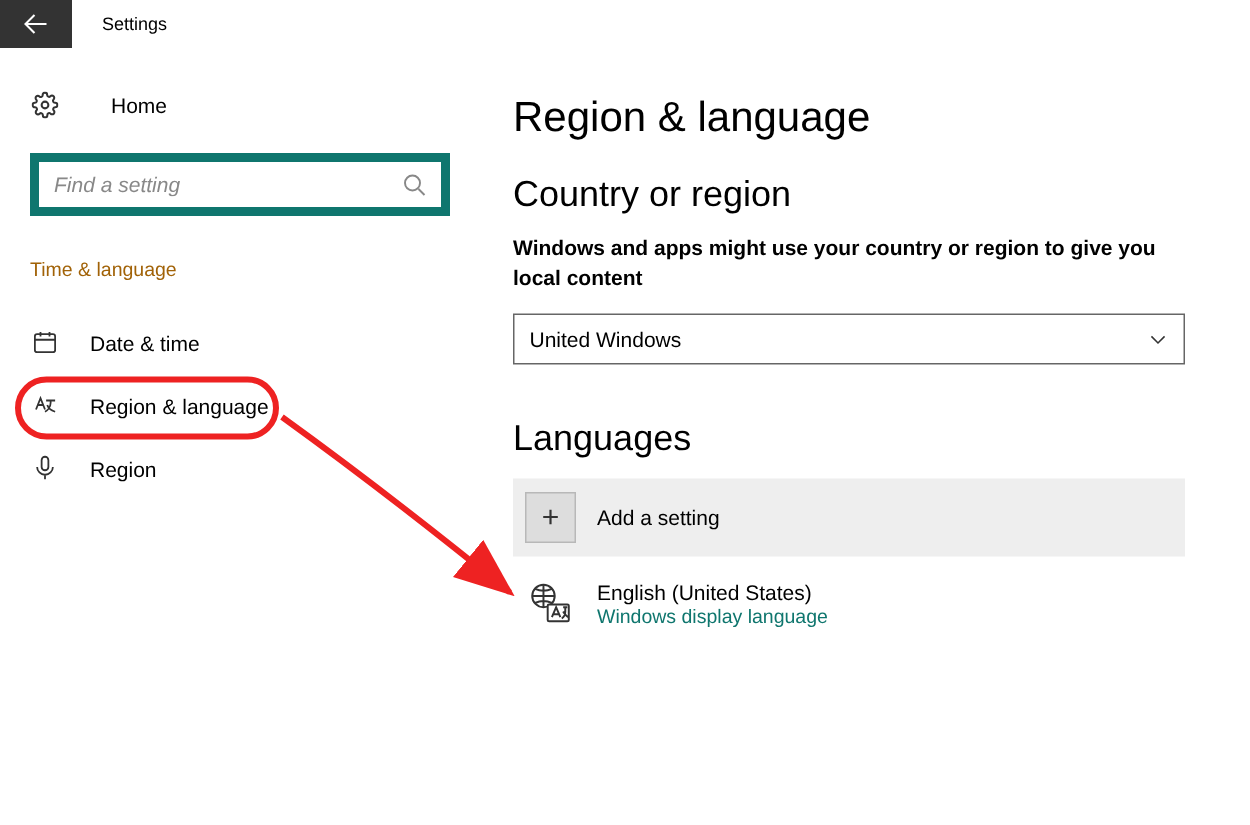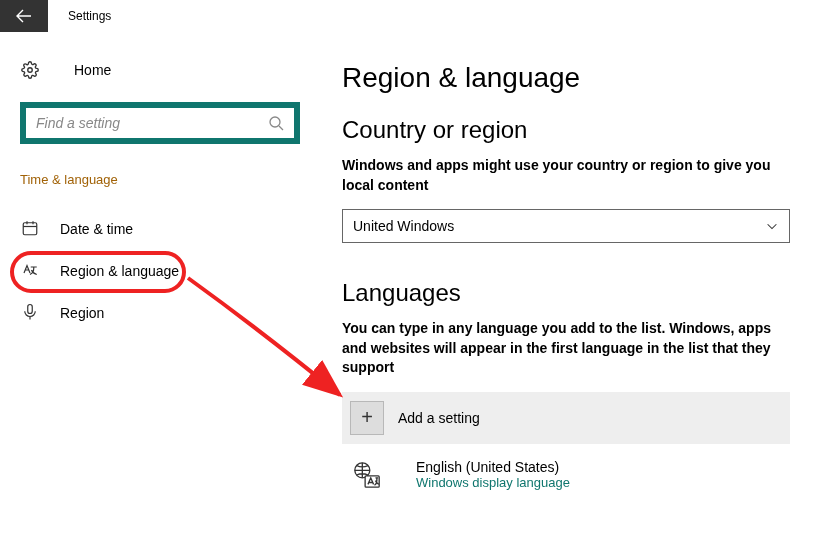"You can type in any" p.desc { html: <p>You can type in any language you add to the list. Windows, apps and websites will appear in the first language in the list that they support</p> -> none }
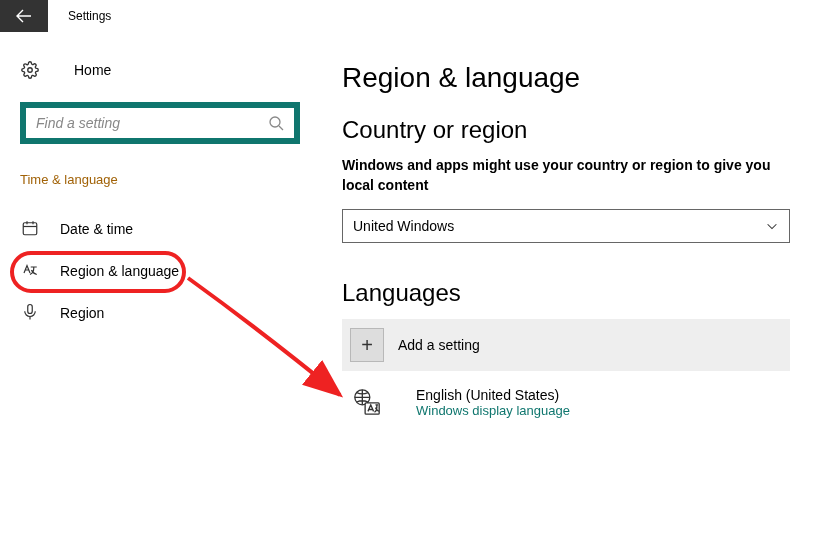"English (United States)" .lang-entry { gap: 32px -> 14px }
